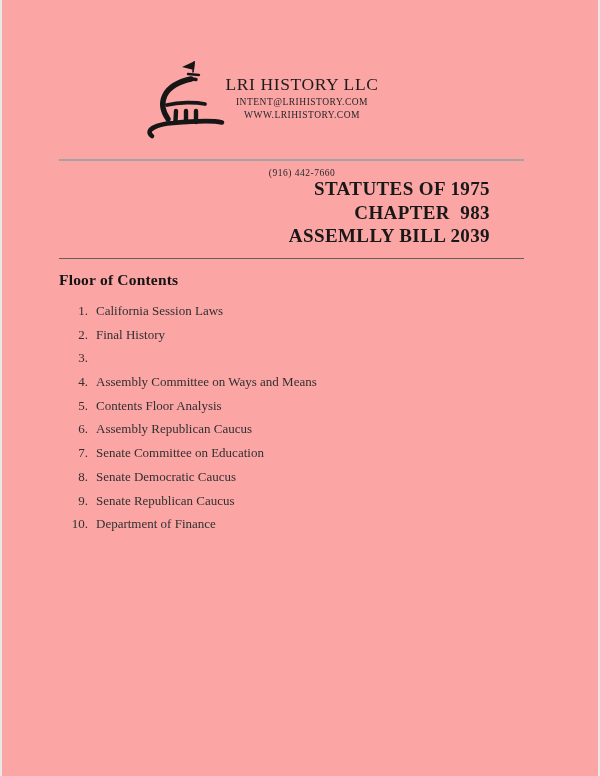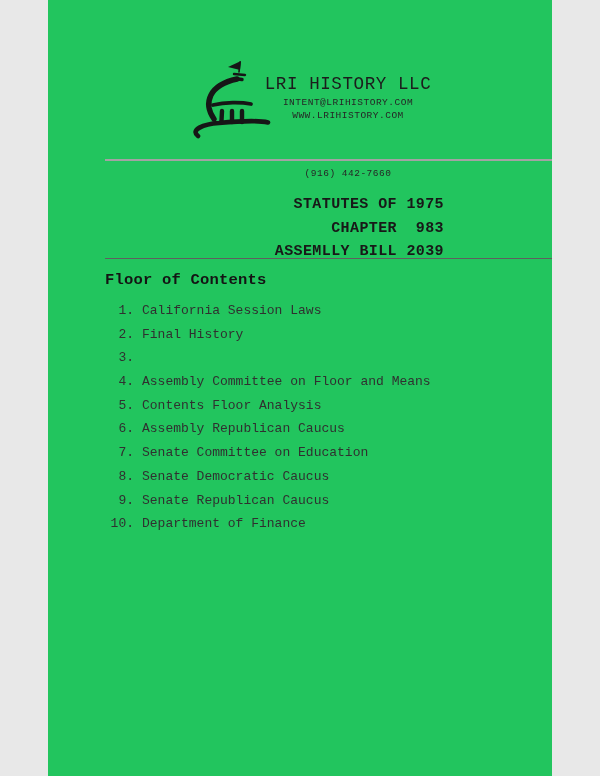"LRI HISTORY LLC" .page { background: #22c55e -> #fca5a5; font-family: Liberation Mono, monospace -> Liberation Serif, serif; width: 504px -> 596px }
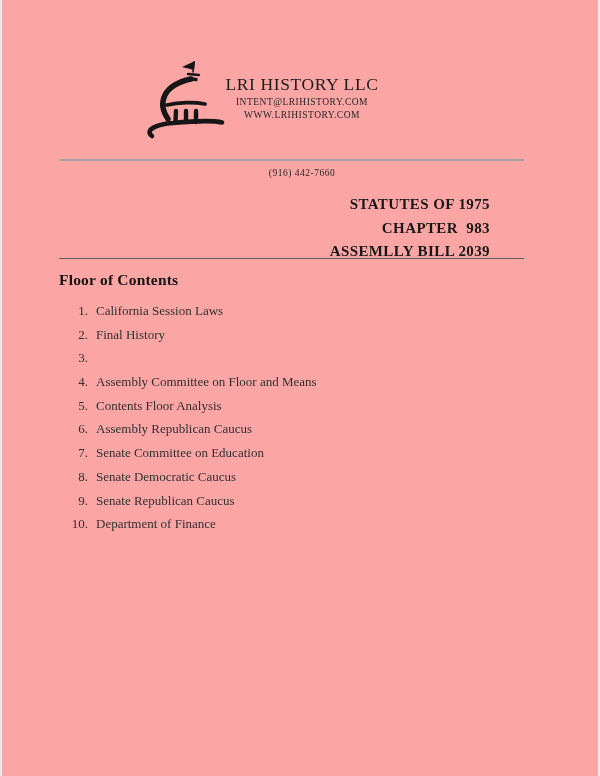"STATUTES OF 1975" .bill-block { font-size: 15px -> 19px; margin-top: 16px -> none }
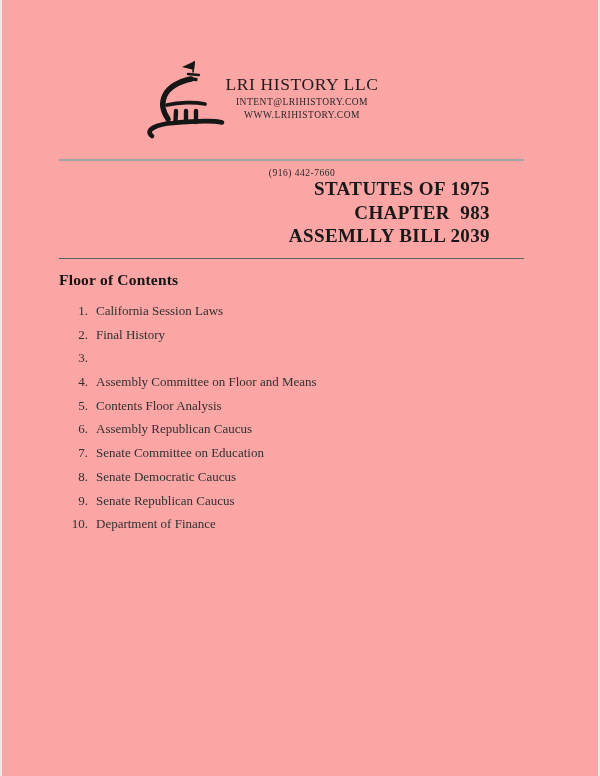"Assembly Committee on Floor and" span.toc-label { text: Floor -> Ways }
